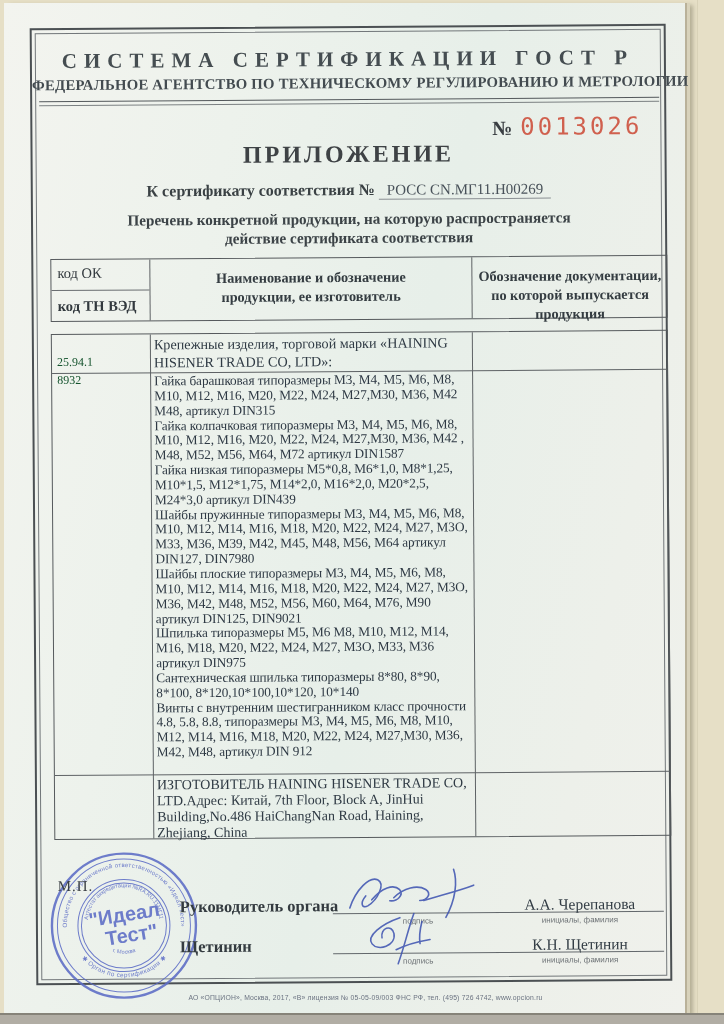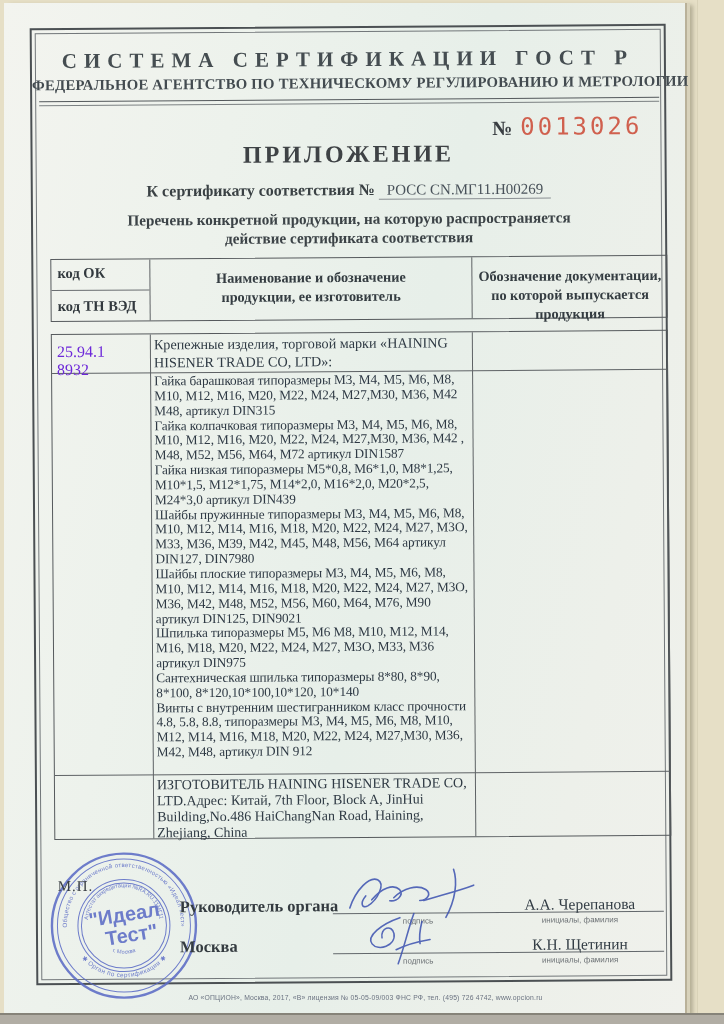"код ОК" .thead .c1a { font-weight: 700 -> 400 }
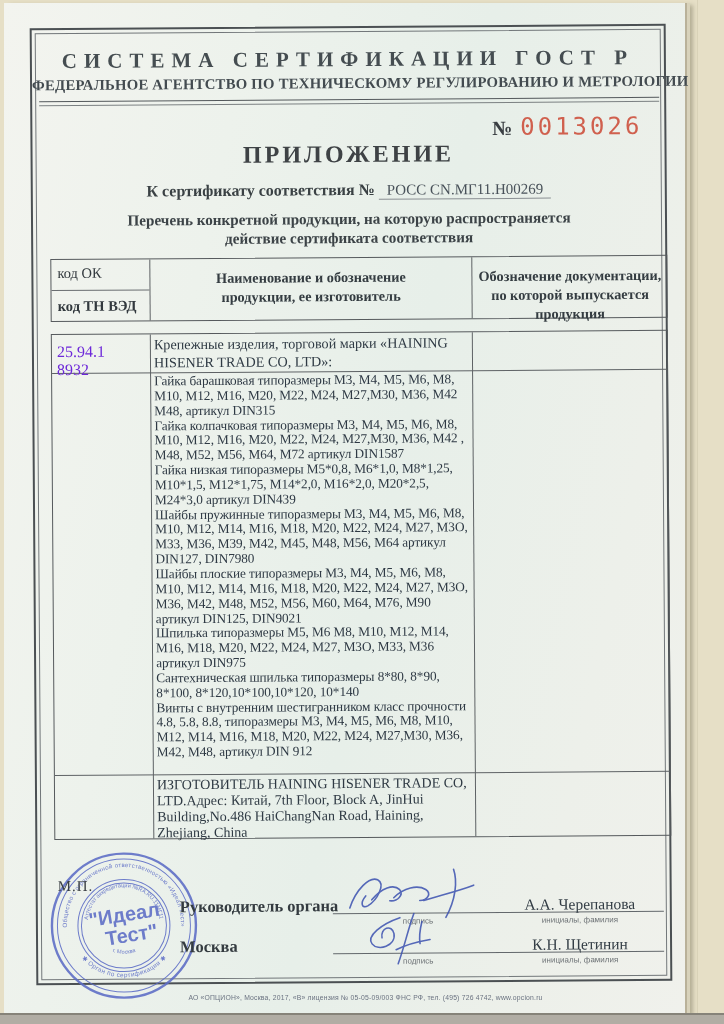"25.94.1" .code-cell { color: #6d28d9 -> #14532d; font-size: 16px -> 12px; top: 8px -> 18px }
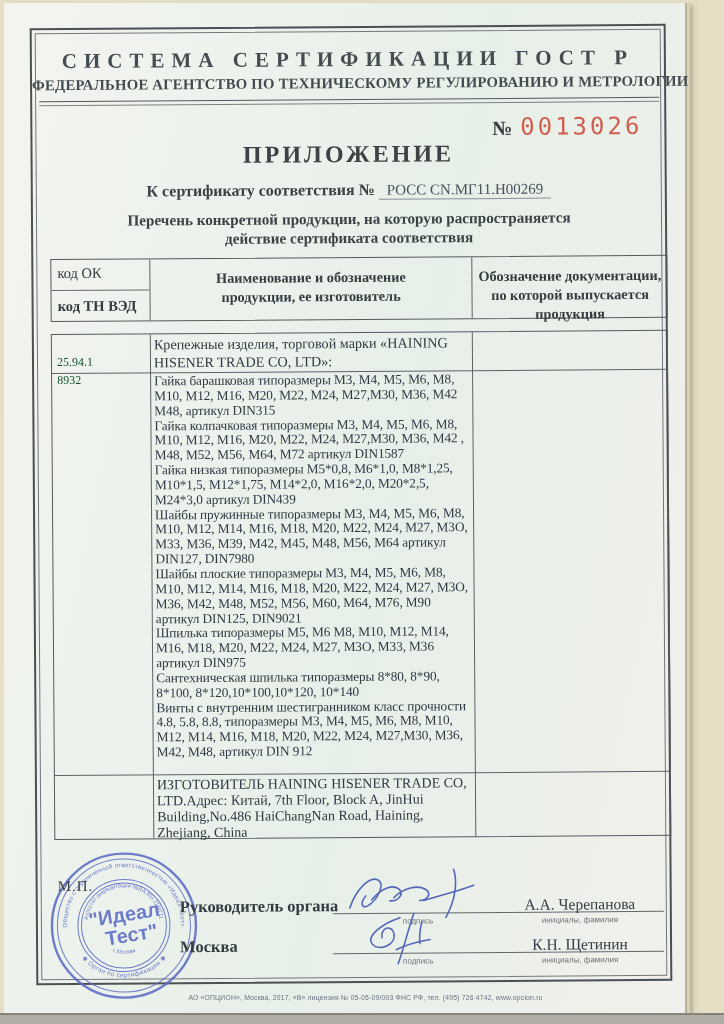"Москва" div.sig-label { text: Москва -> Щетинин }
